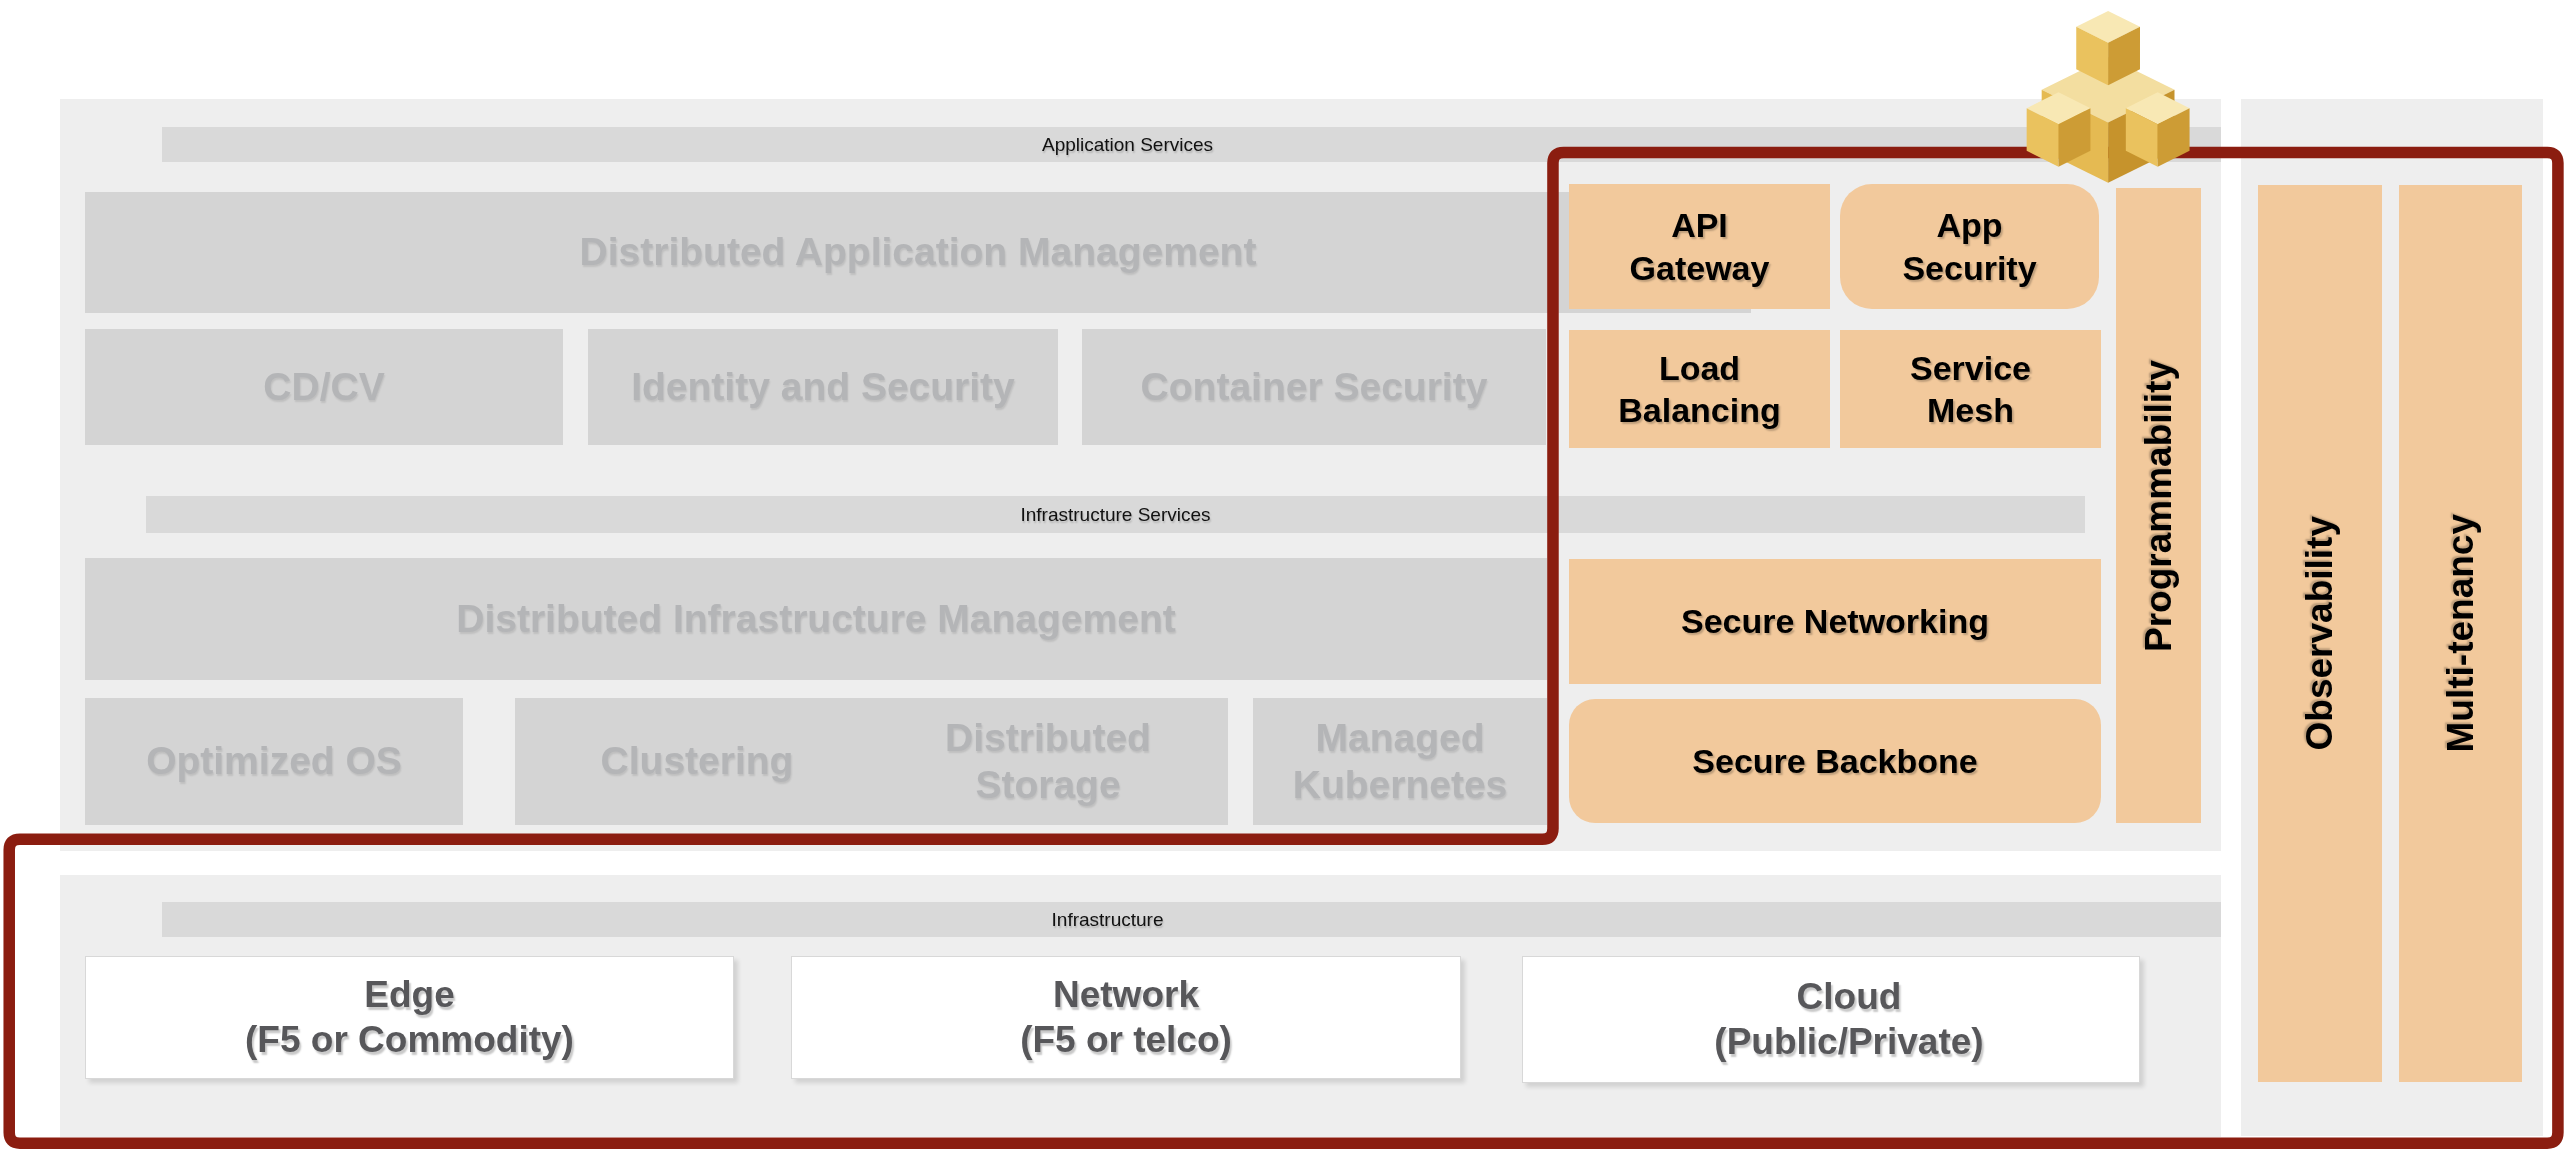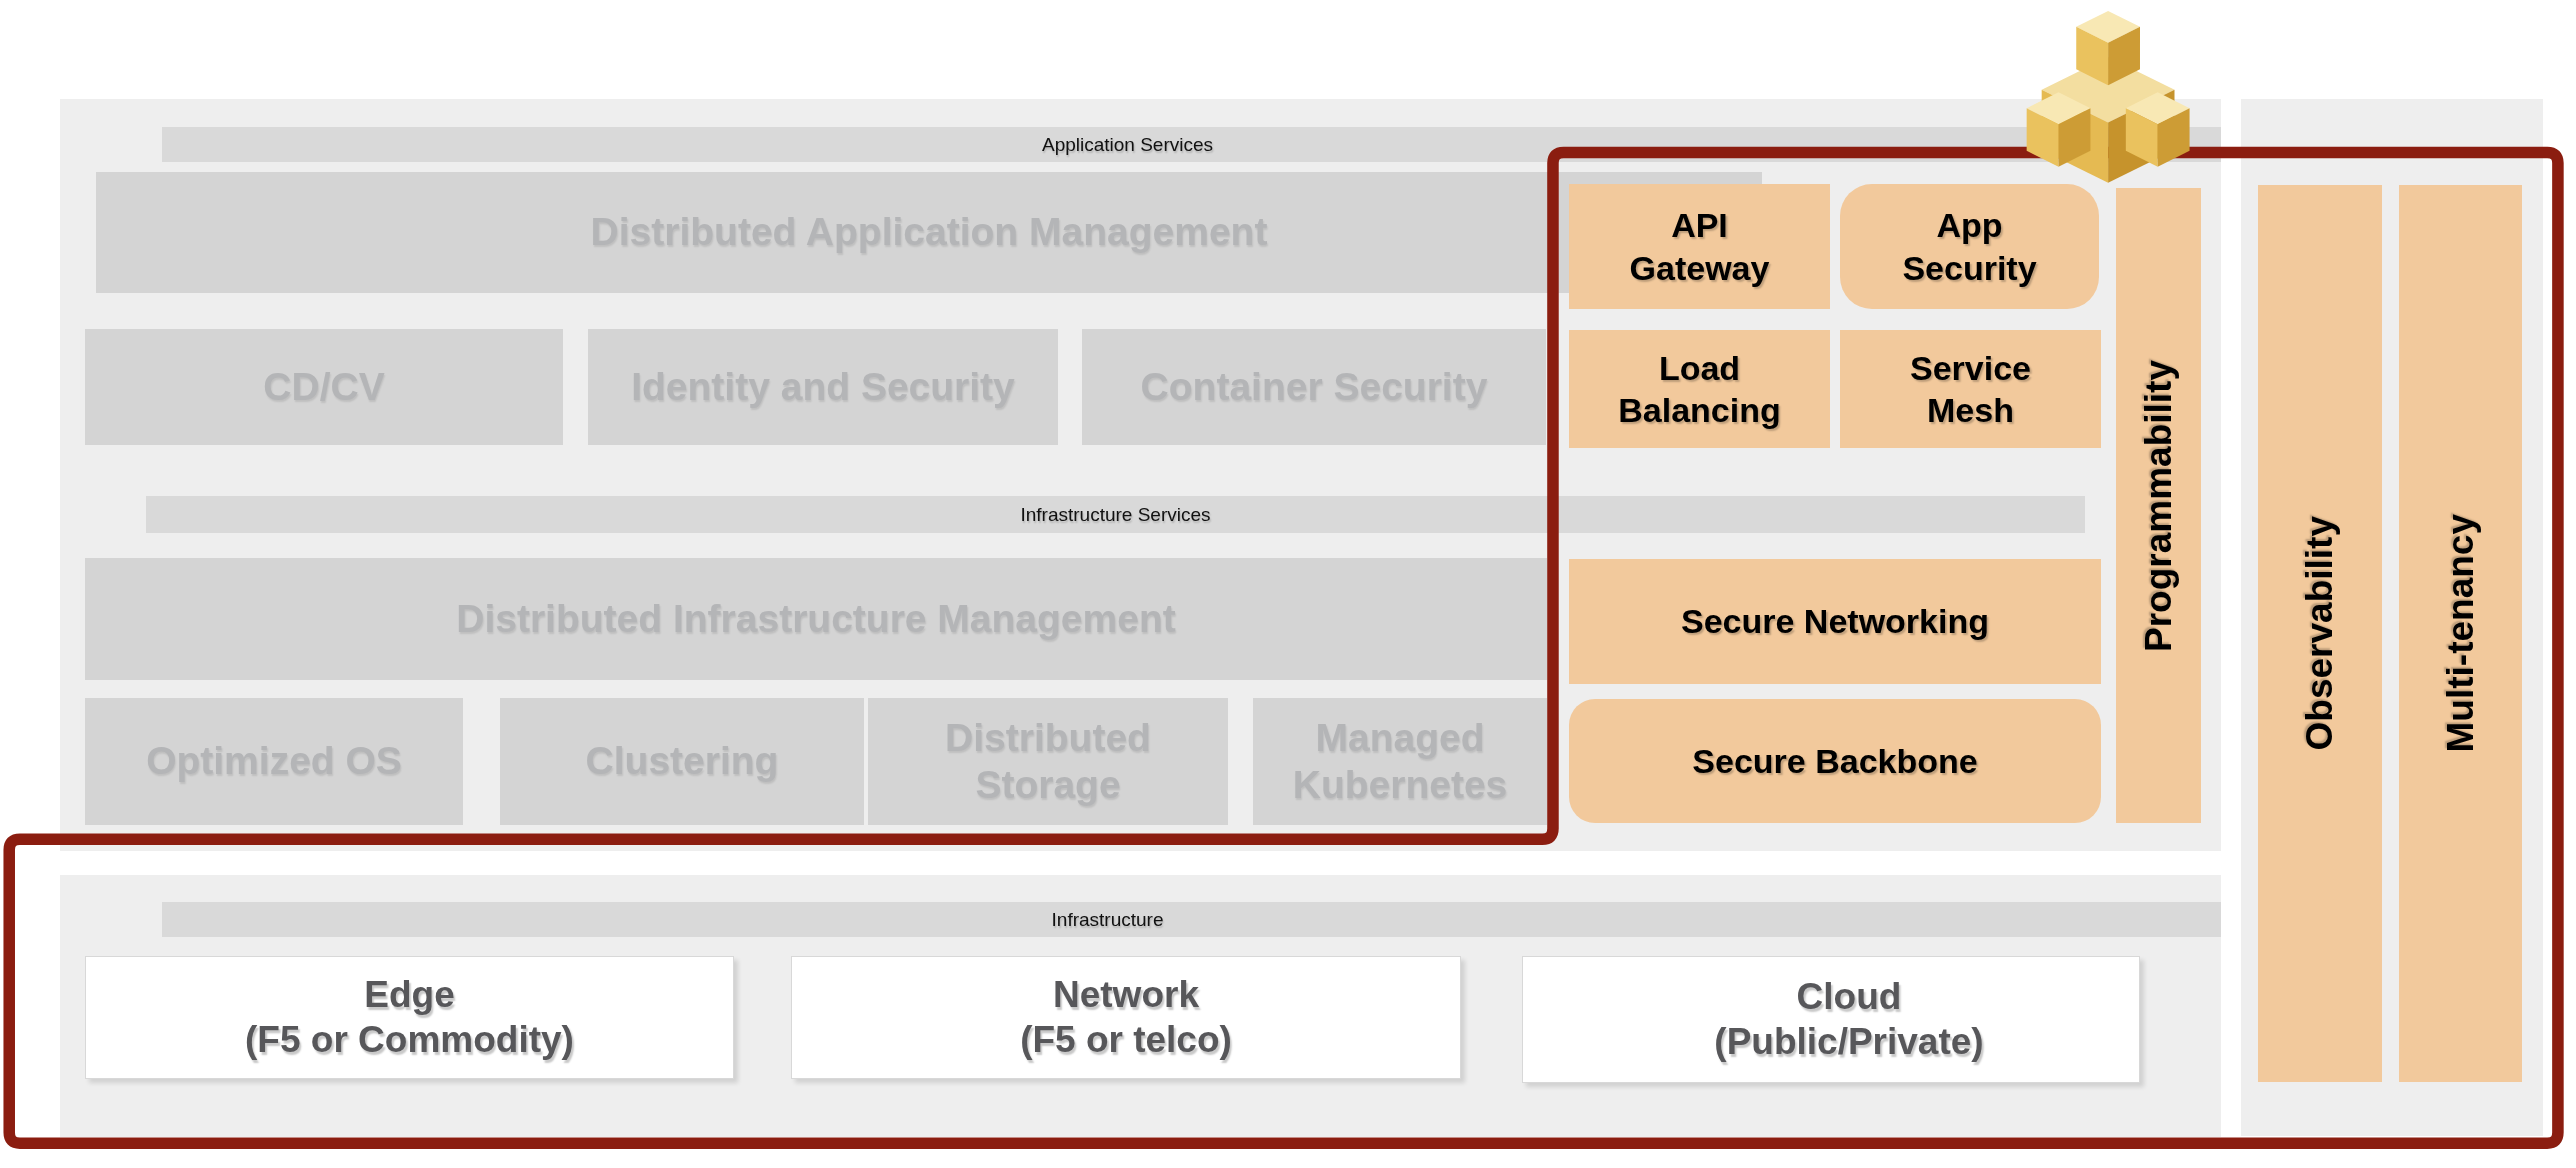"Distributed Application Management" .g-dam { margin-left: 11px -> none; top: 172px -> 192px }
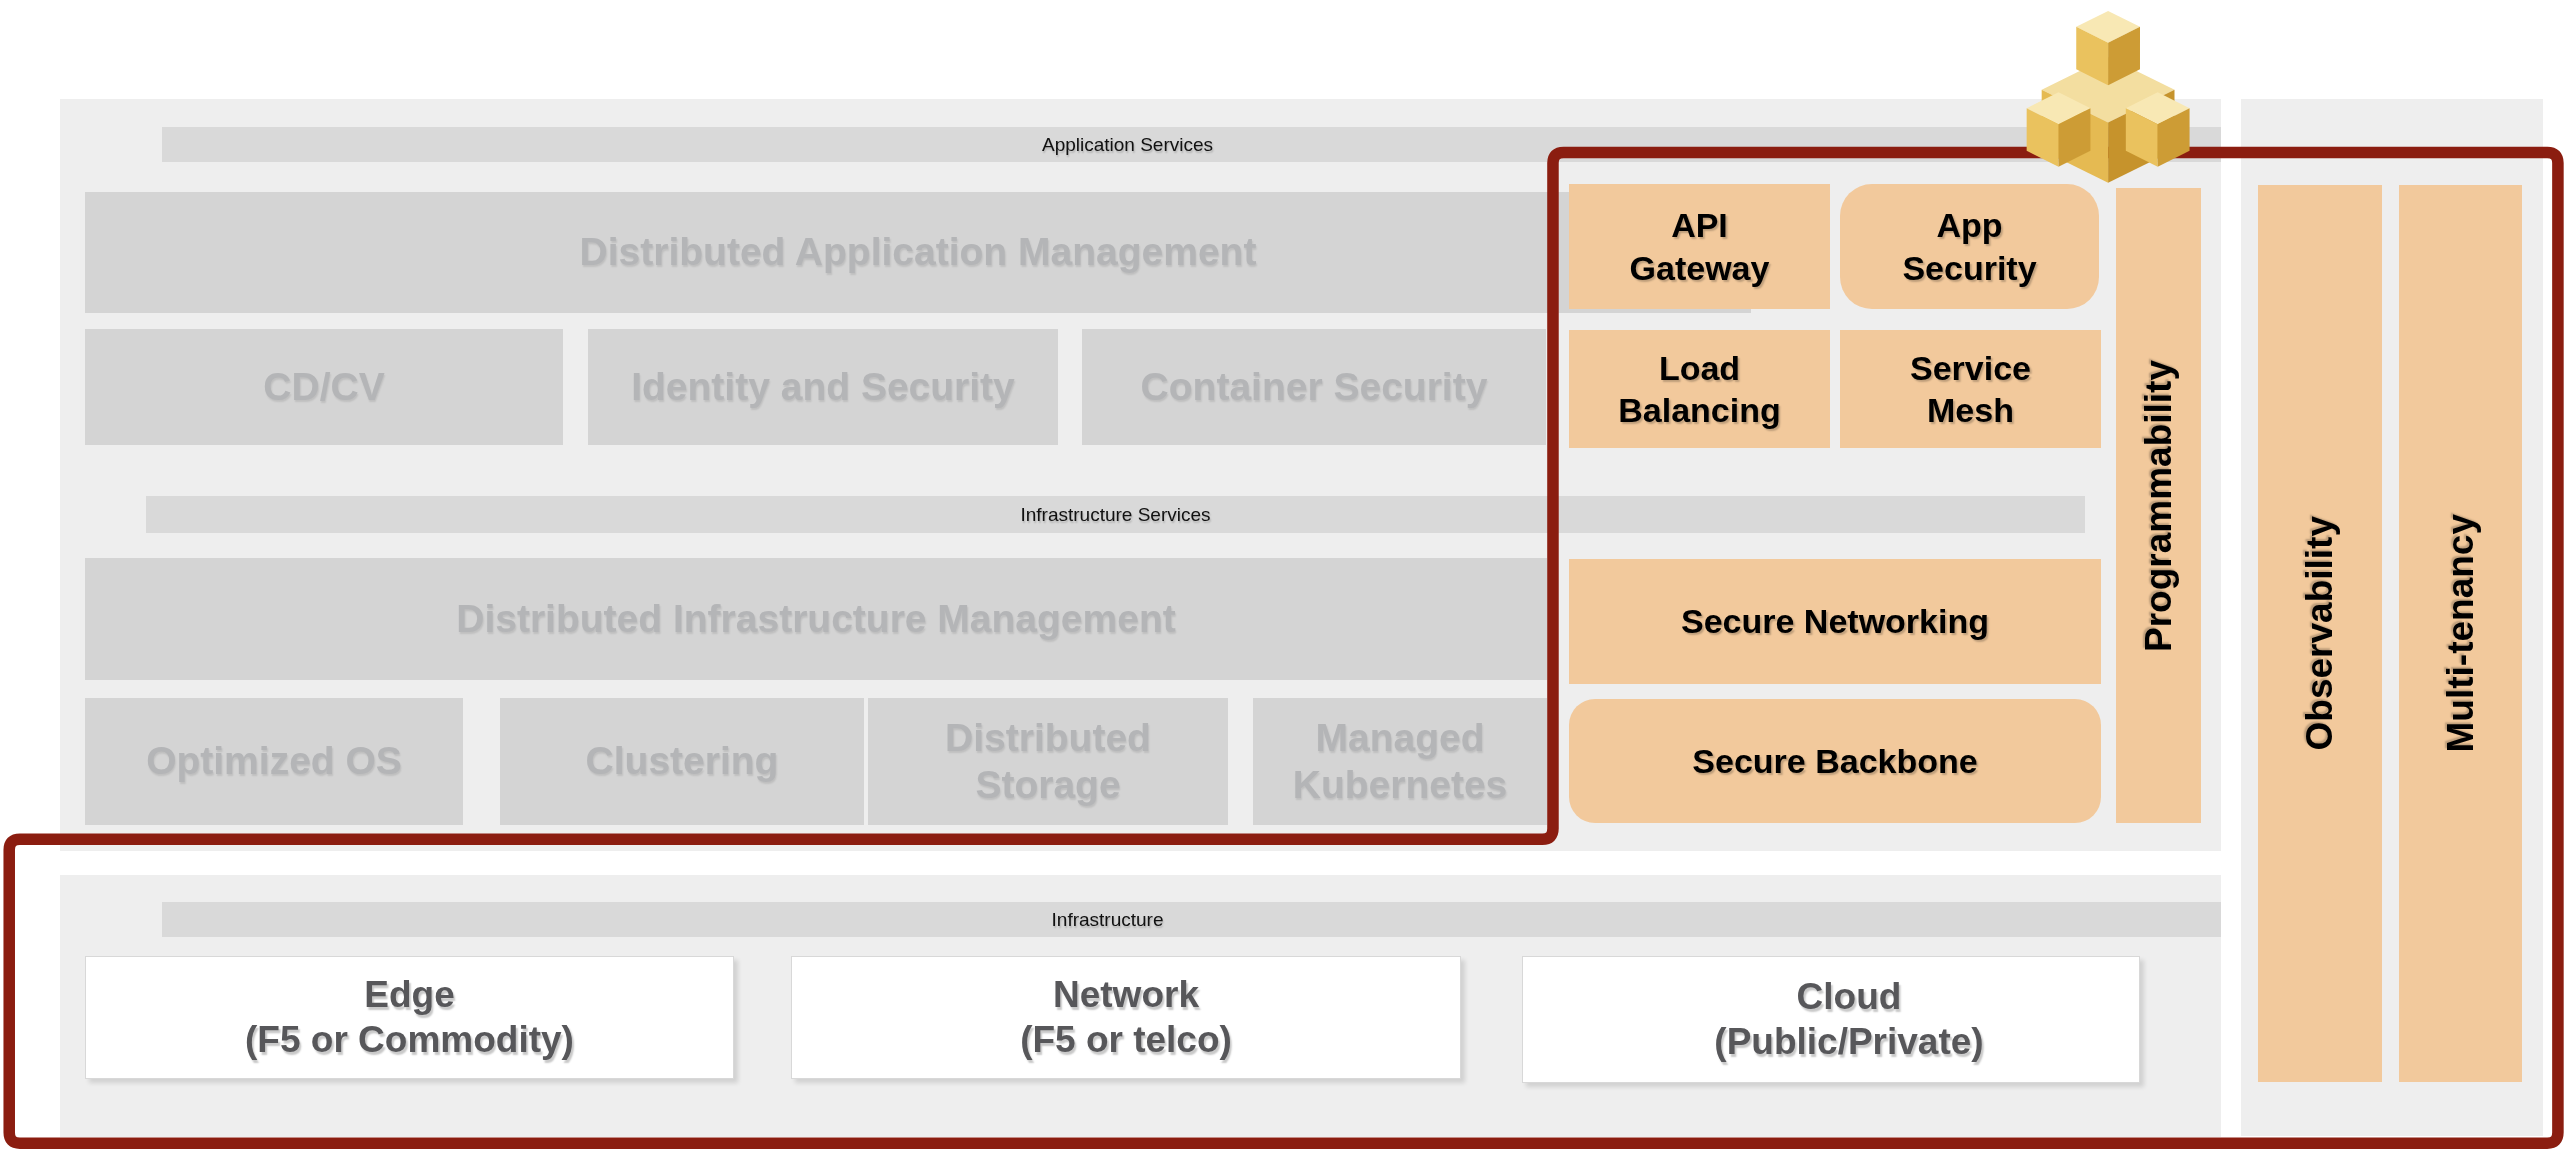"Clustering" .g-clu { left: 500px -> 515px }
